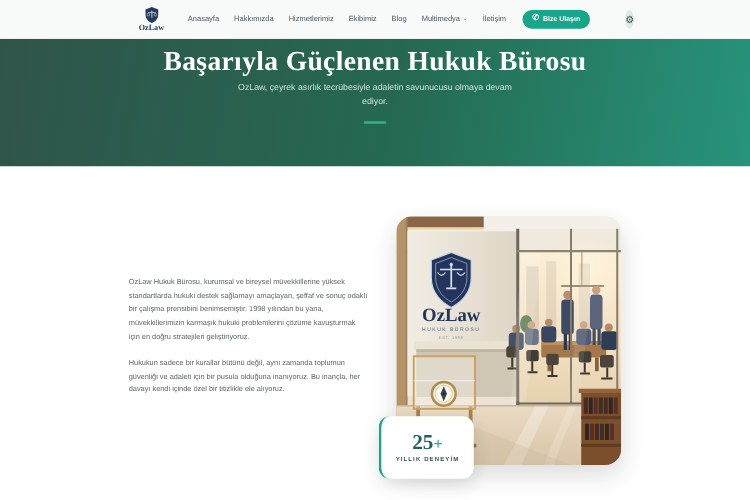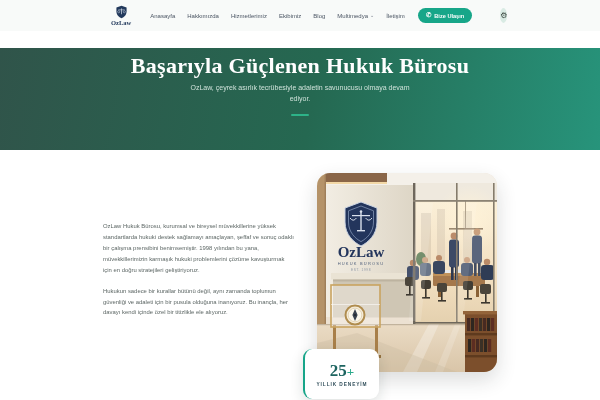"Başarıyla Güçlenen Hukuk Bürosu" .hero { top: 48px -> 31px }
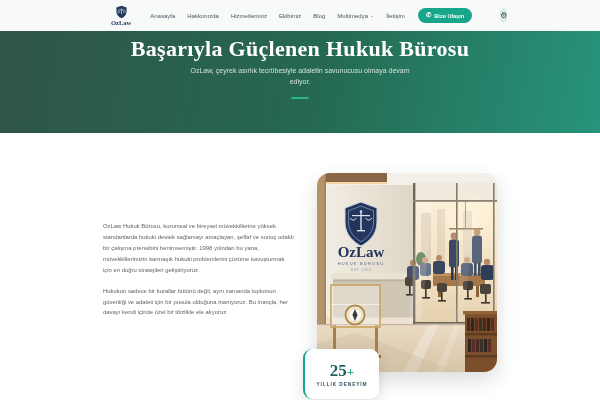"25+" .exp-card { top: 349px -> 333px }
